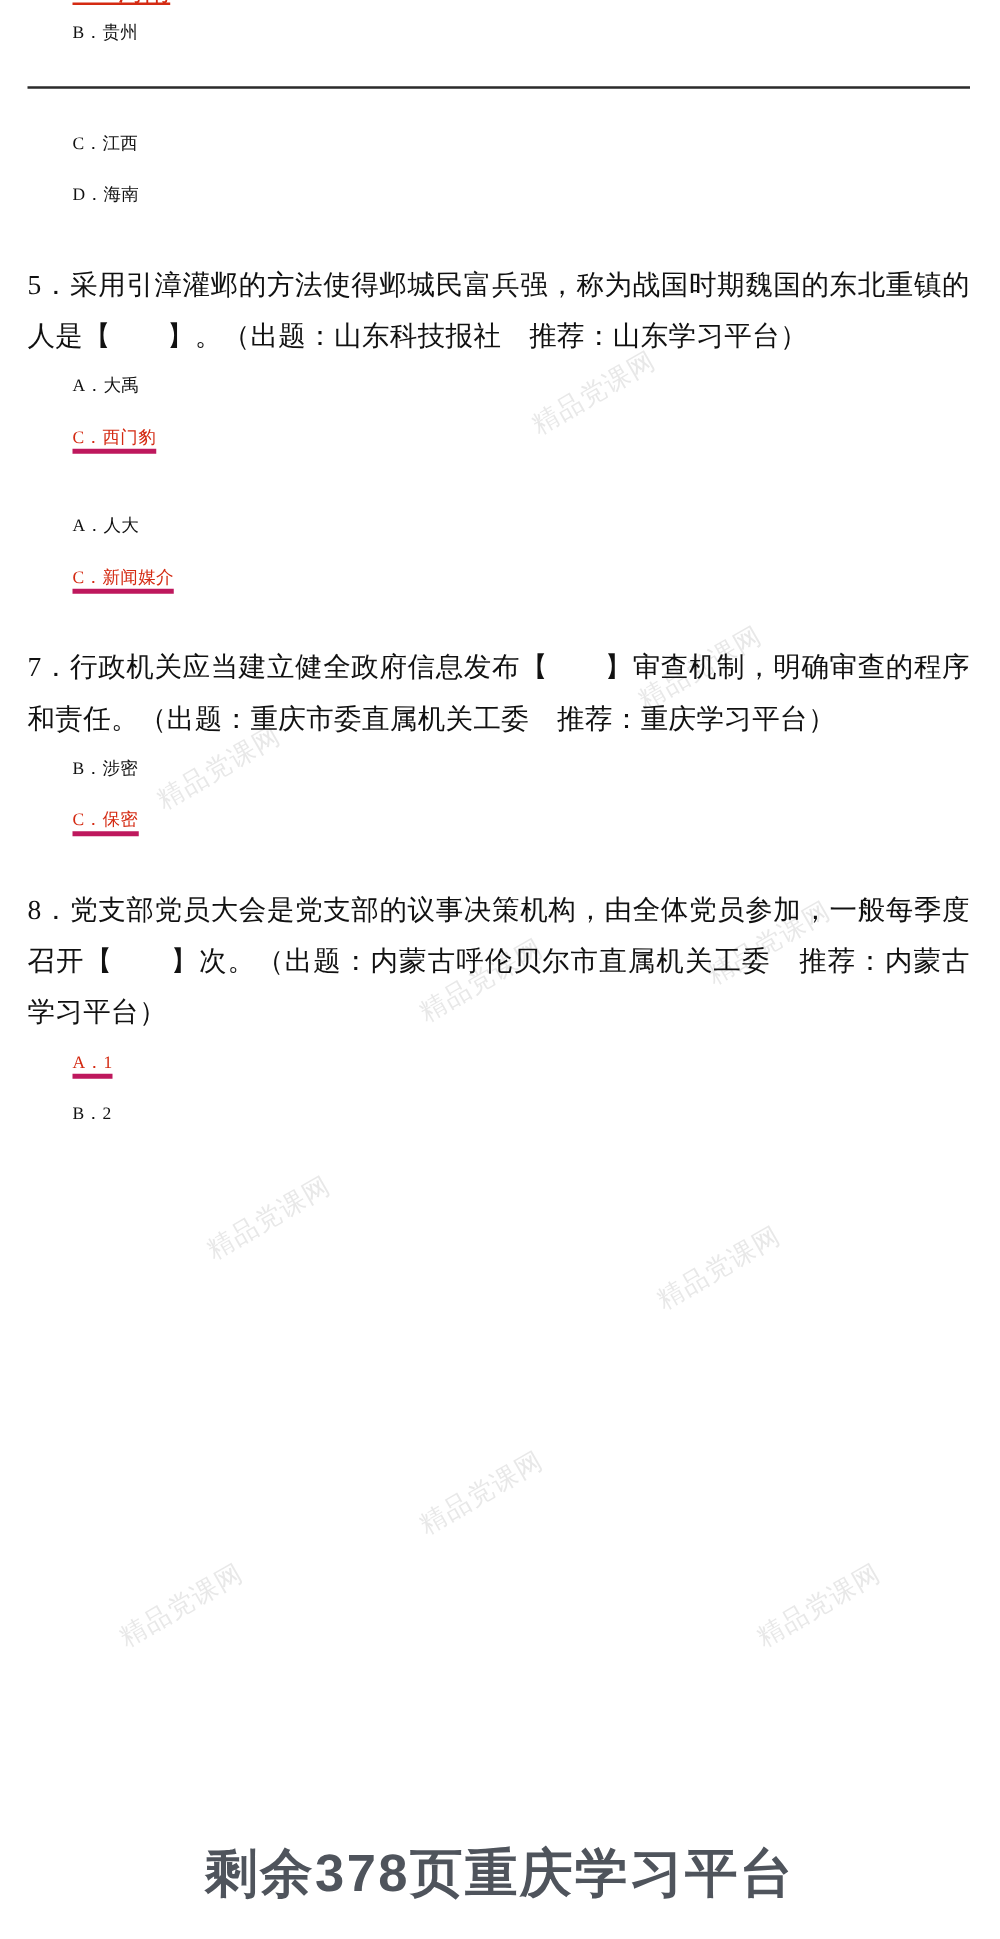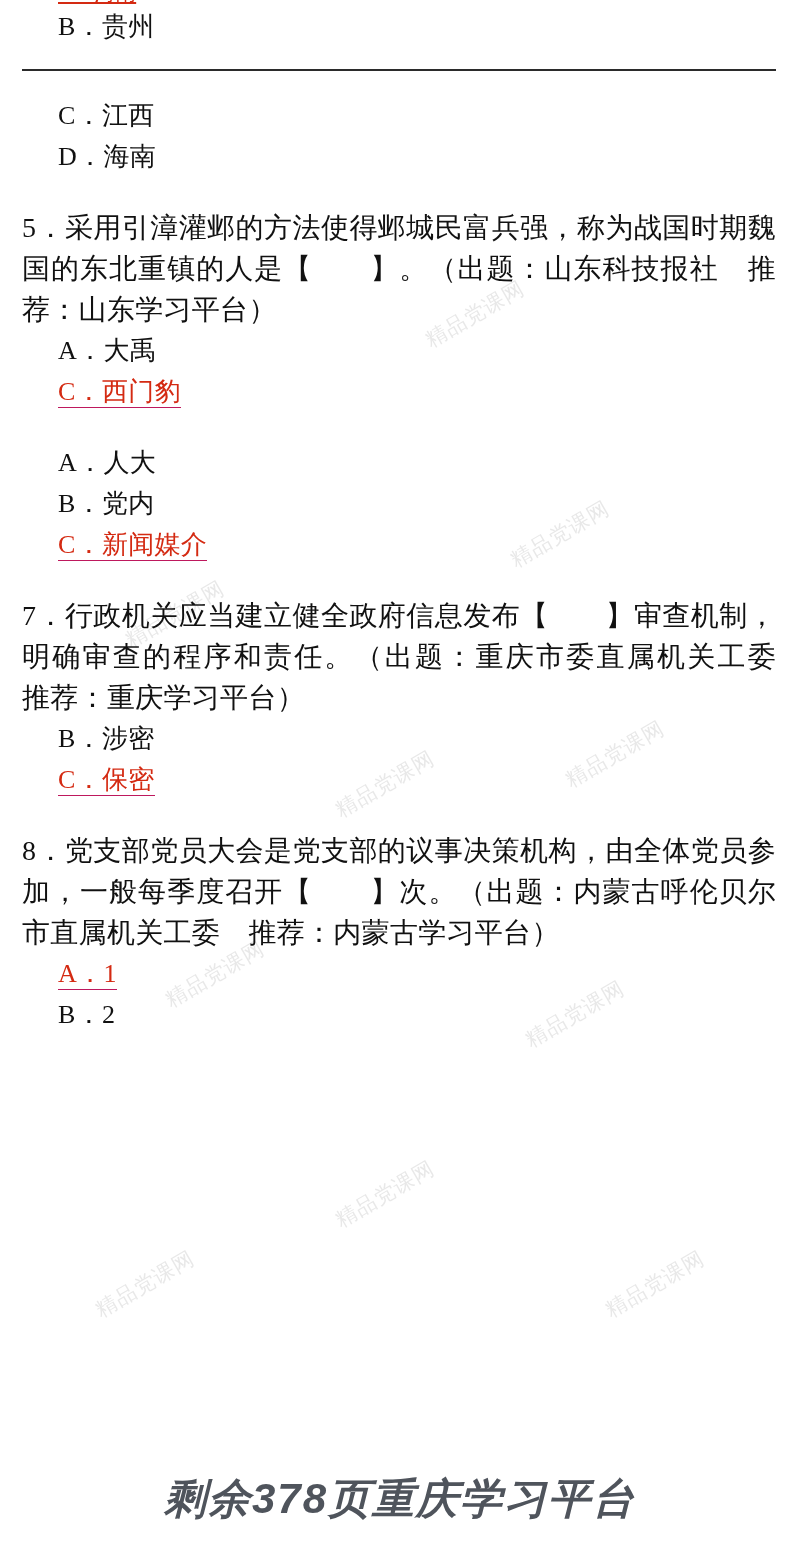"B．贵州" .opt { font-size: 26px -> 14px }
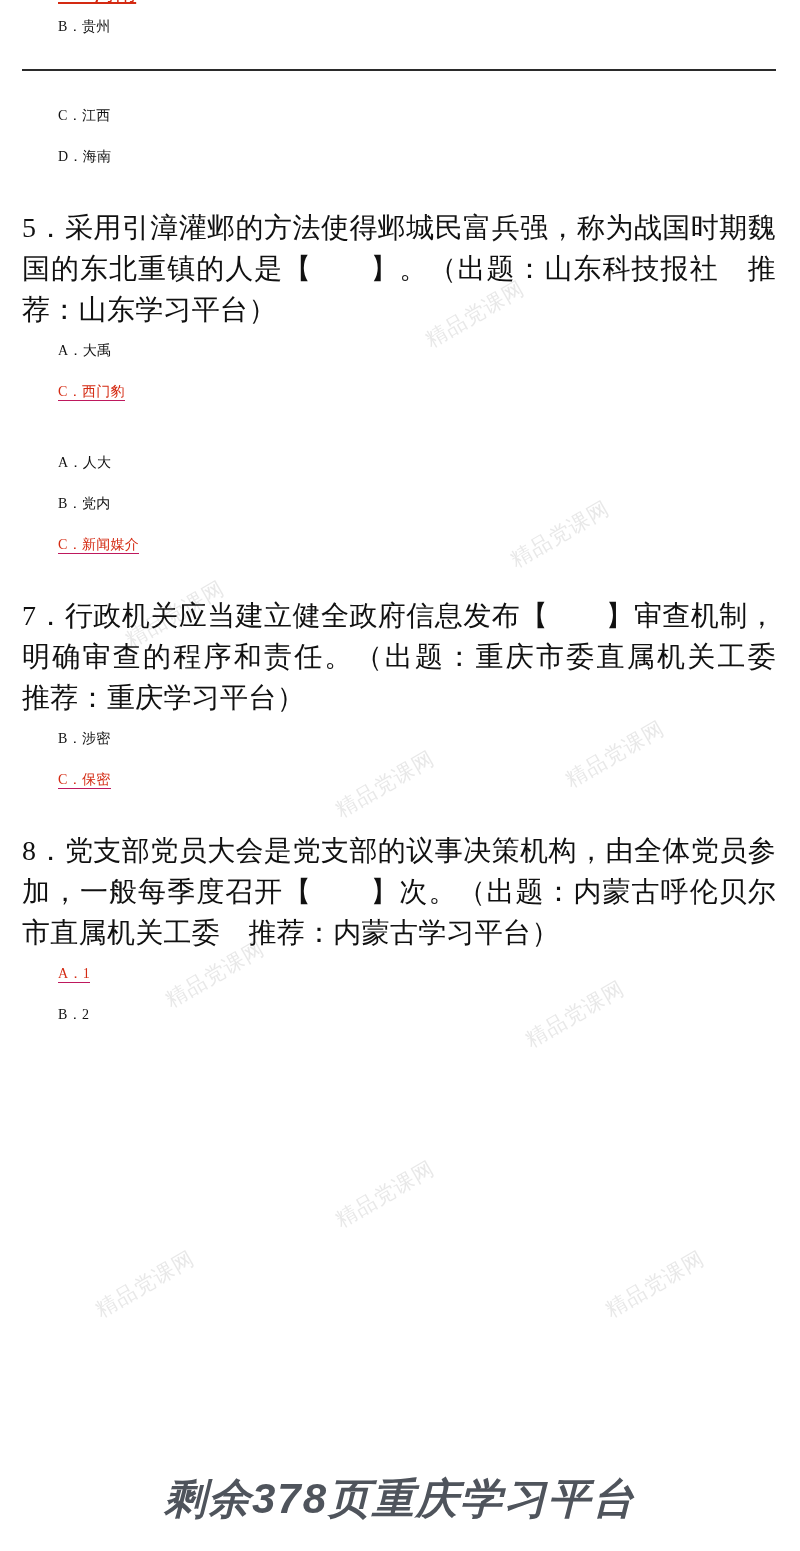"5．采用引漳灌邺的方法使得邺城民富兵强，称为战国时期魏国的东北重镇的人是【" .q-stem { font-size: 28px -> 22px }
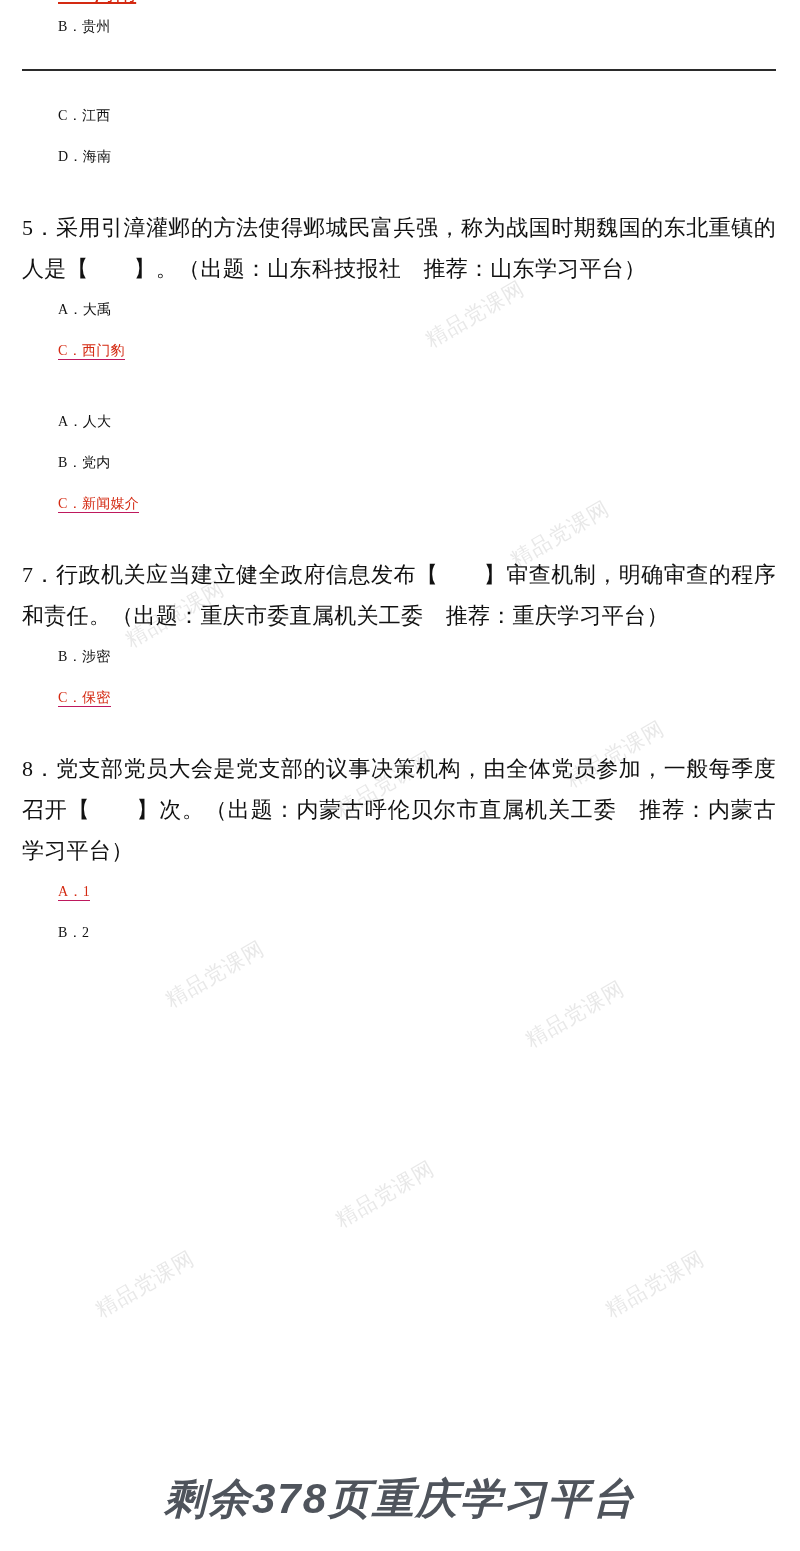"C．西门豹" .opt.answer .opt-inner { border-bottom: 1px solid #be185d -> 4px solid #be185d }
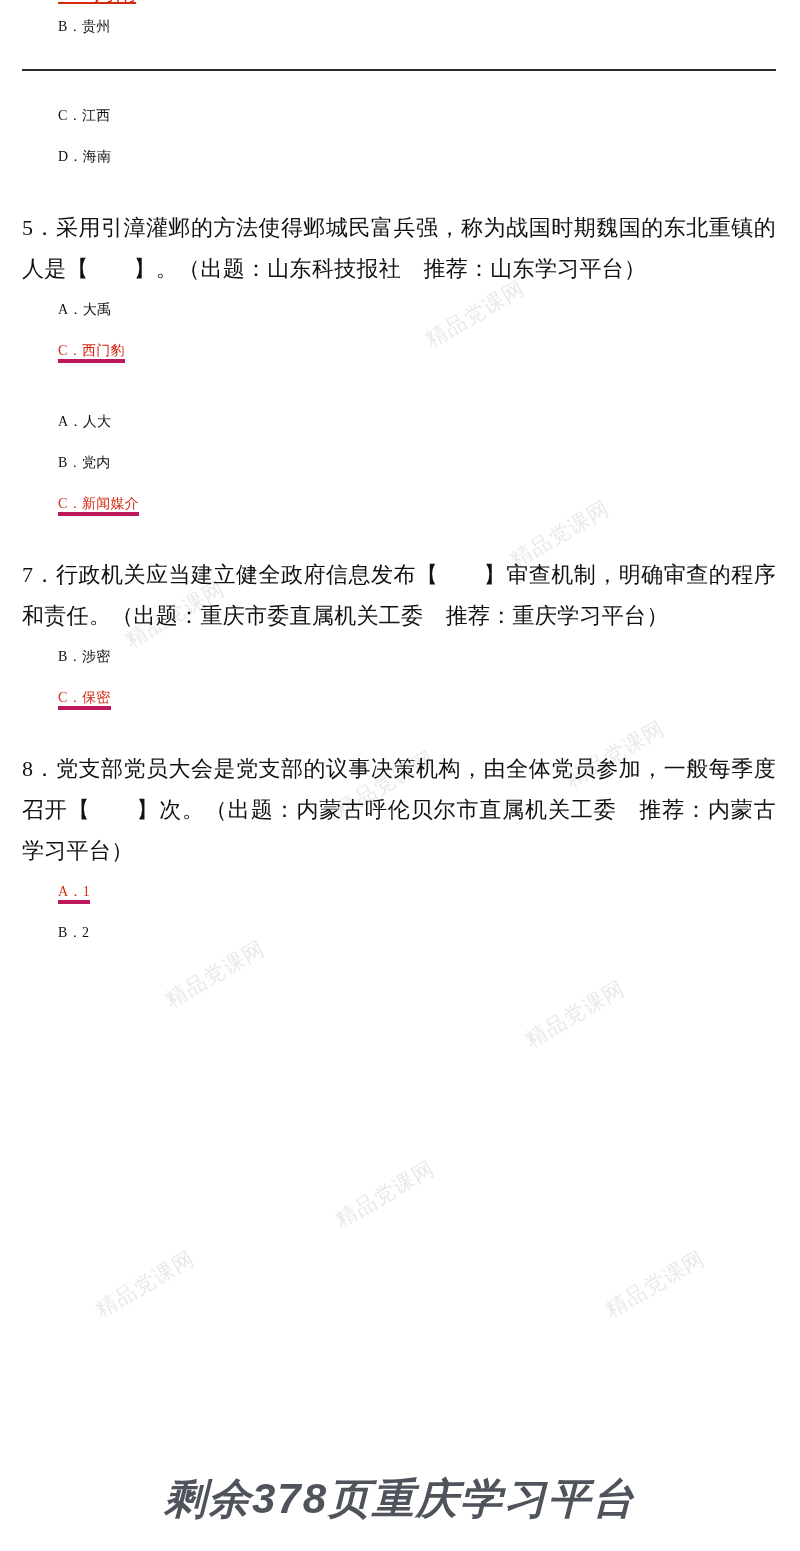"B．党内" div.opt { html: <div> <span>B．党内</span> </div> -> none }
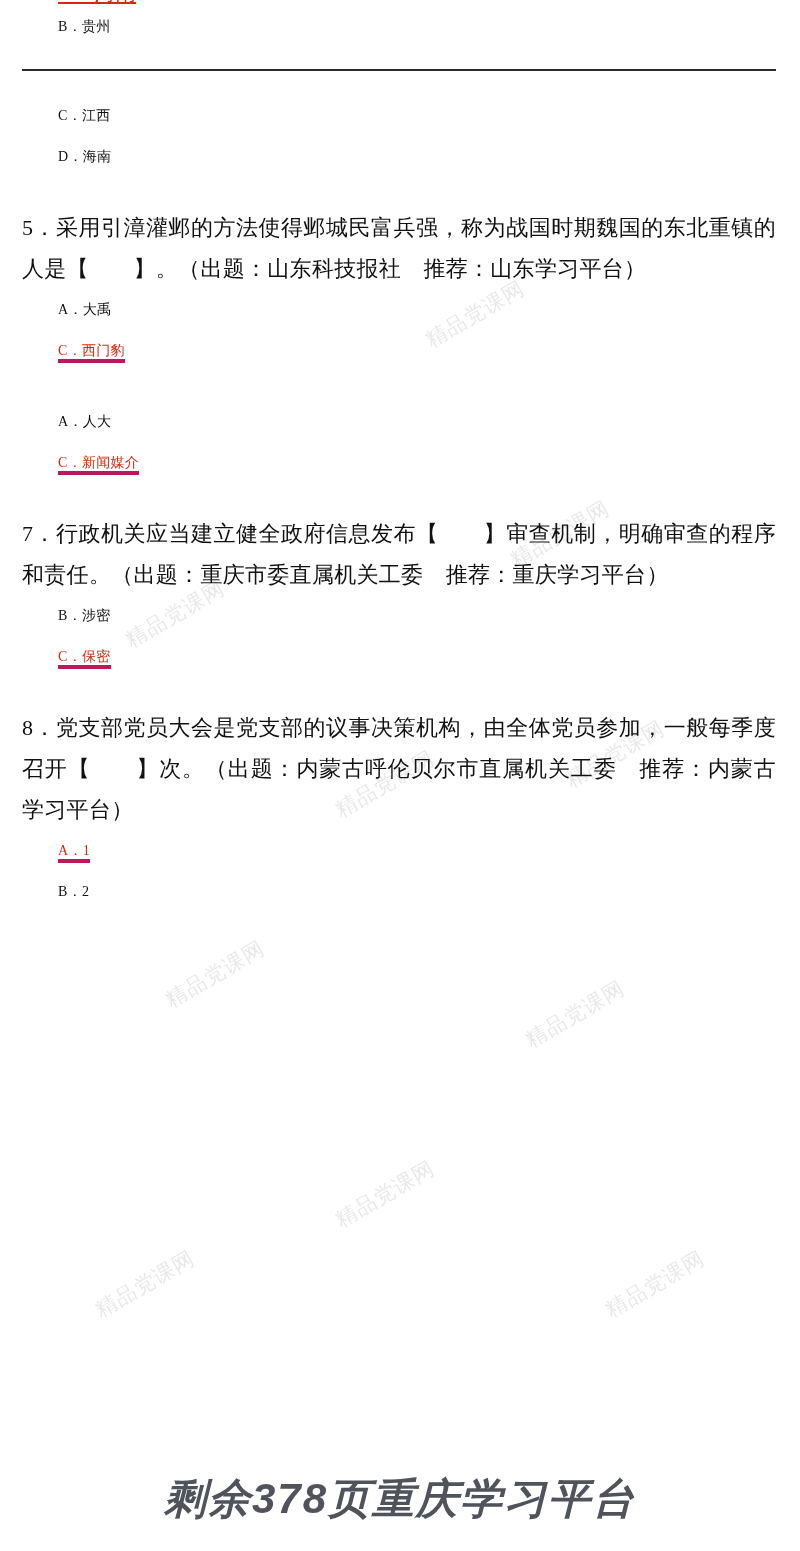"剩余378页" .footer-banner .txt { font-style: italic -> none }
